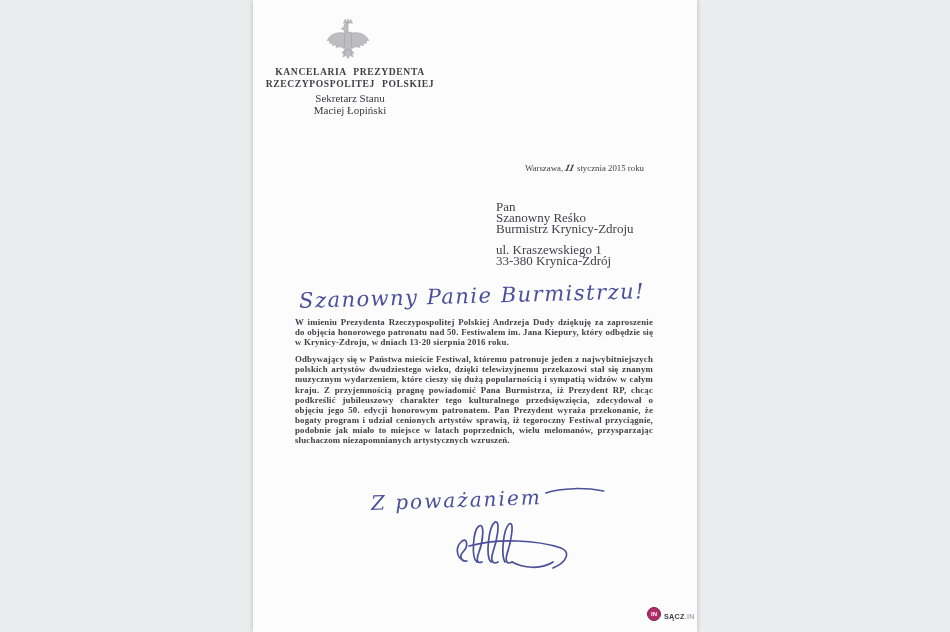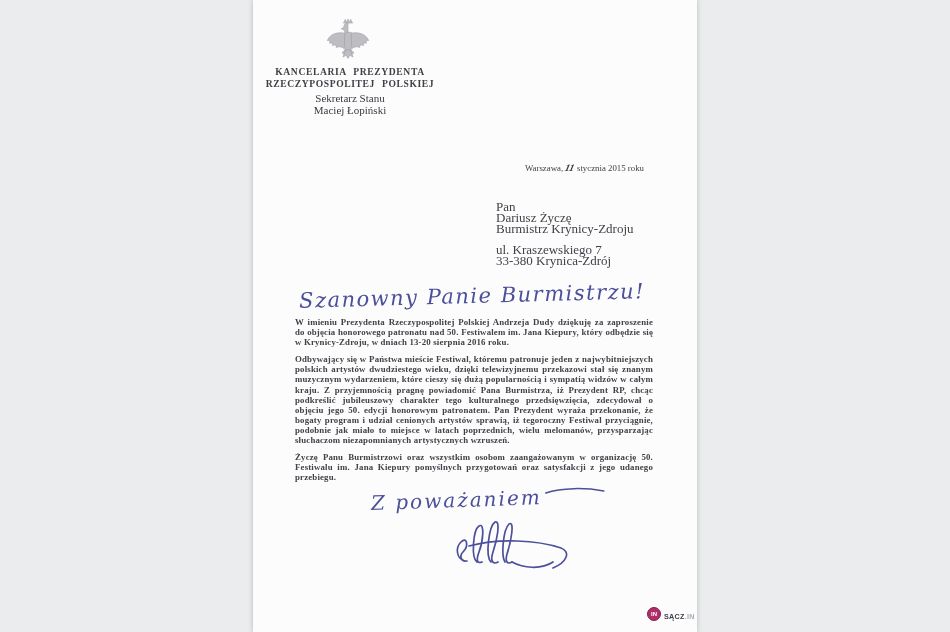"Dariusz Życzę" div { text: Dariusz Życzę -> Szanowny Reśko }
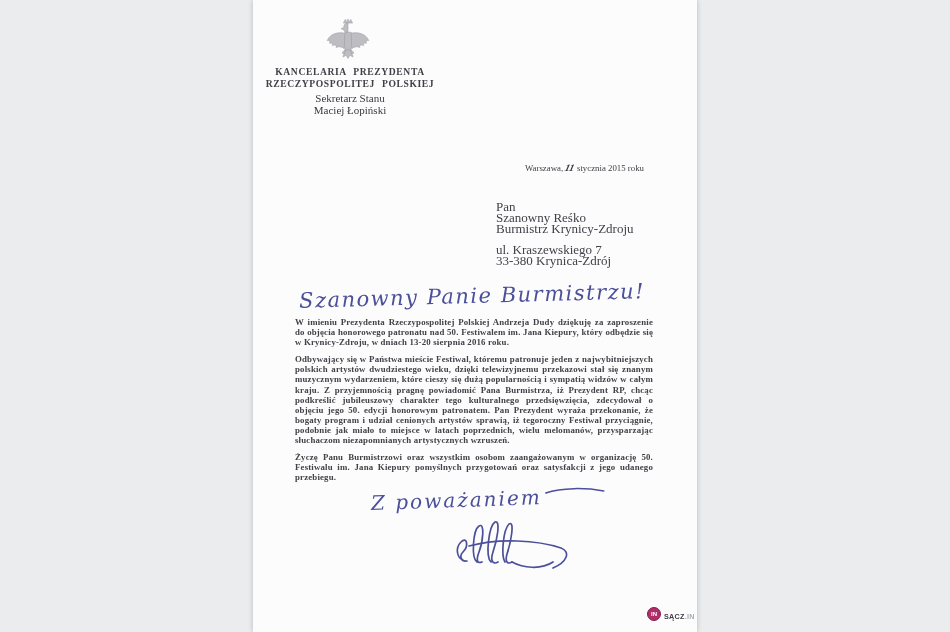"ul. Kraszewskiego 7" div { text: 7 -> 1 }
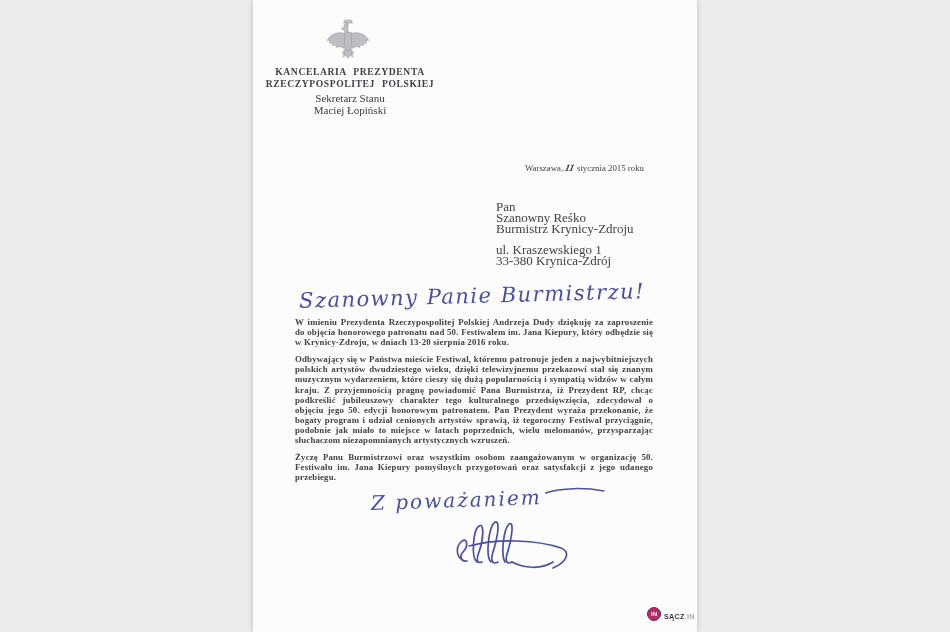"Życzę Panu Burmistrzowi oraz wszystkim" p { html: <p>Życzę Panu Burmistrzowi oraz wszystkim osobom zaangażowanym w organizację 50. Festiwalu im. Jana Kiepury pomyślnych przygotowań oraz satysfakcji z jego udanego przebiegu.</p> -> none }
